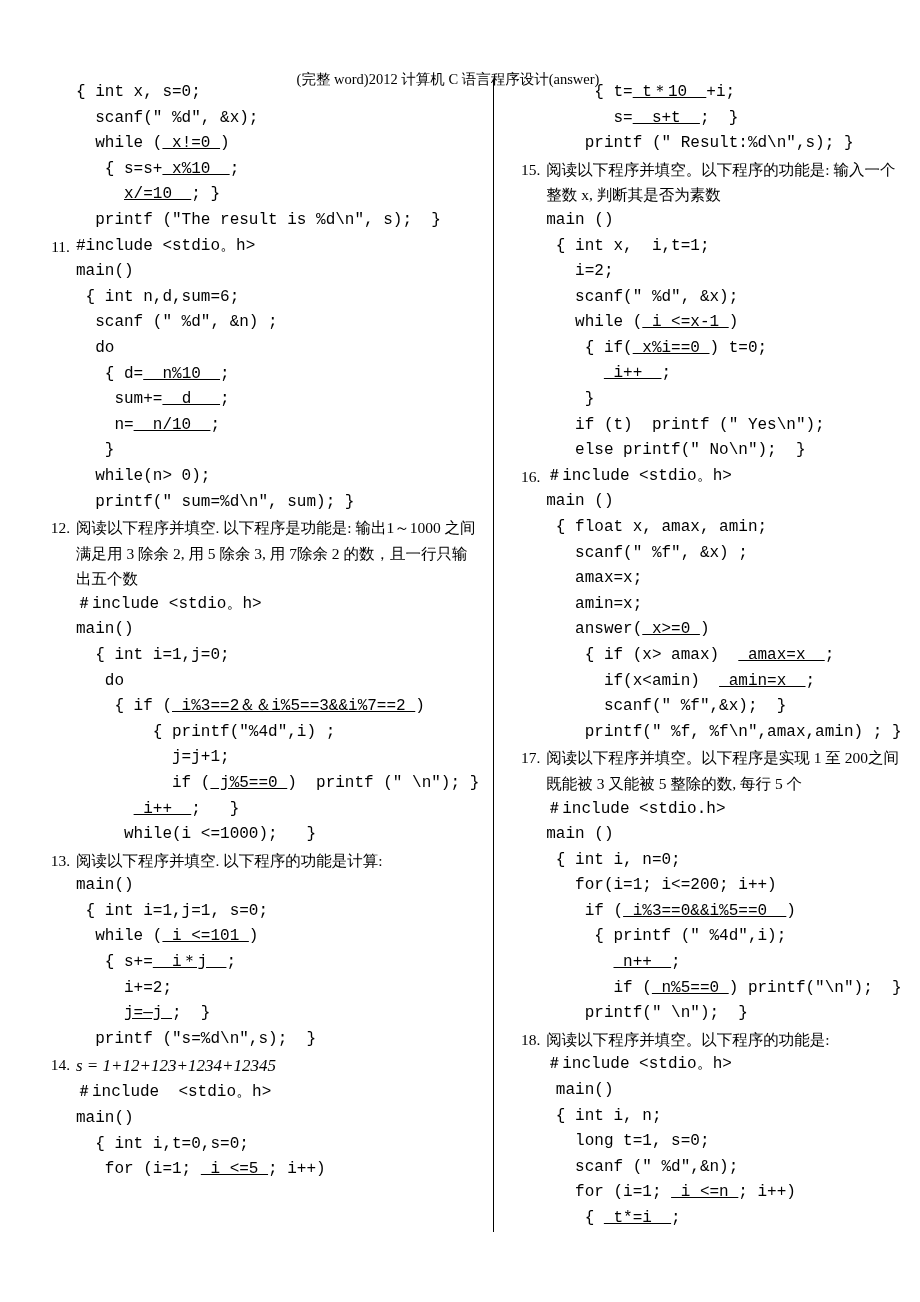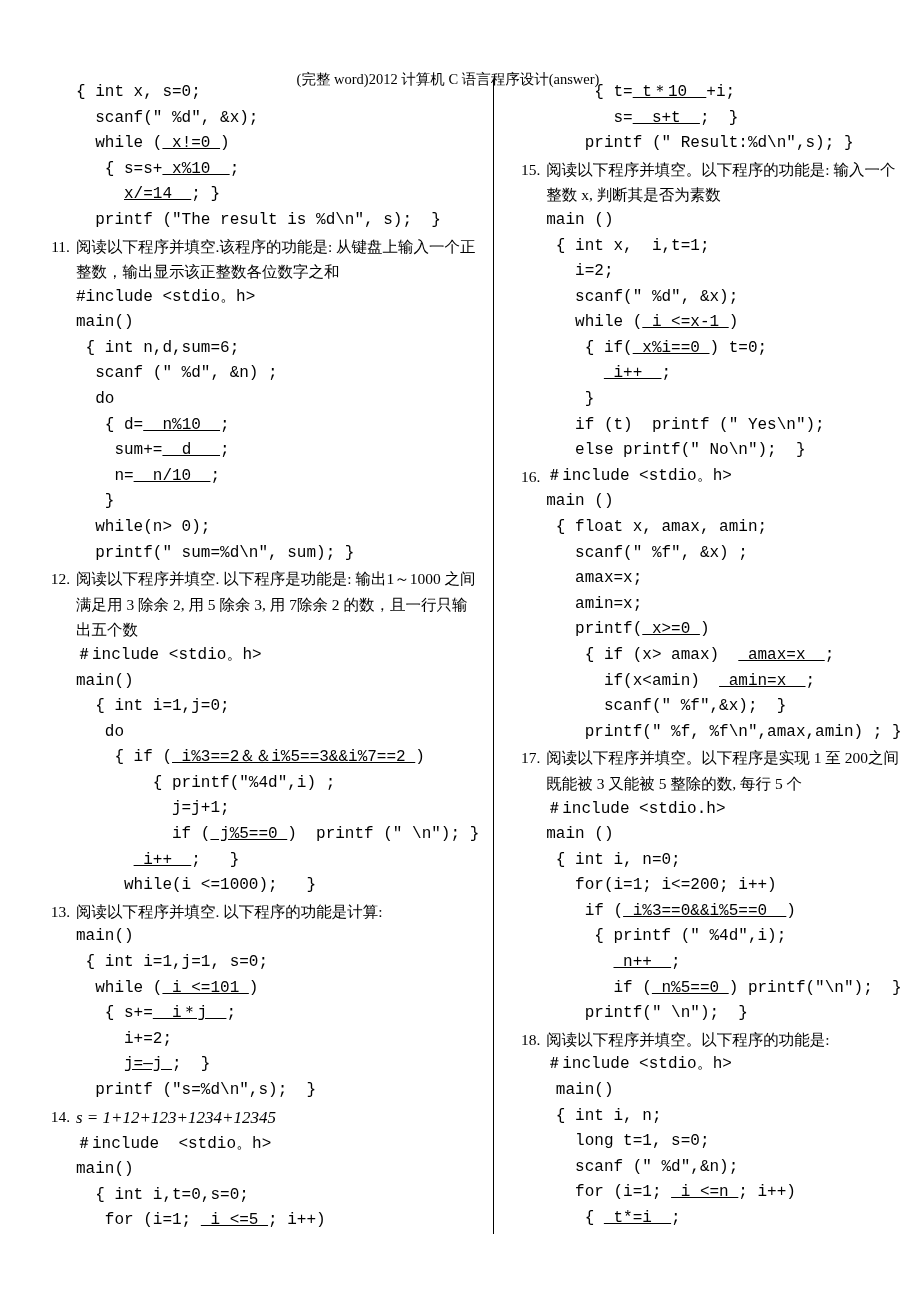"x/=14" span.u { text: 14 -> 10 }
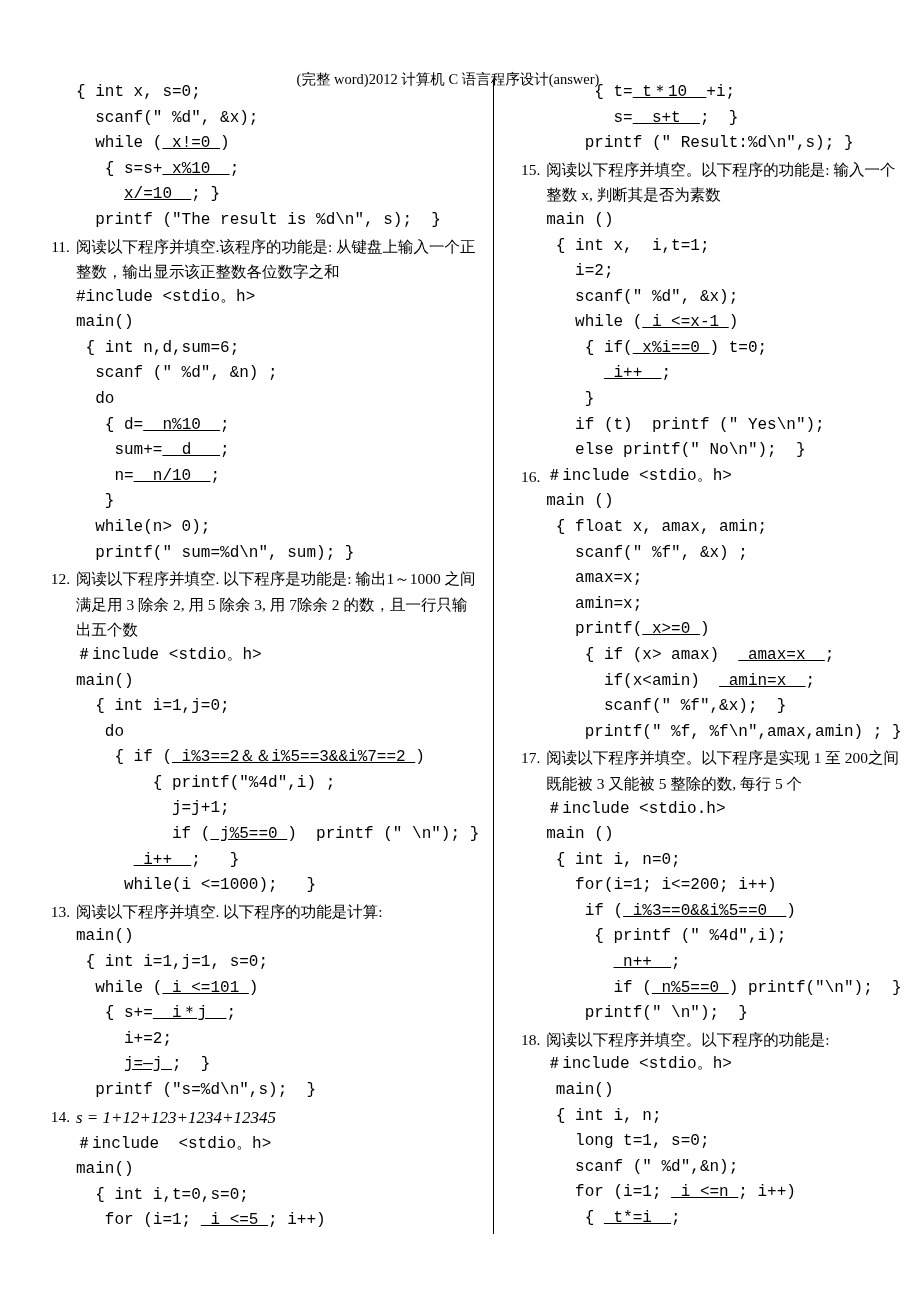"阅读以下程序并填空.该程序的功能是:" div.text { html: <div>阅读以下程序并填空.该程序的功能是: 从键盘上输入一个正整数，输出显示该正整数各位数字之和</div> -> none }
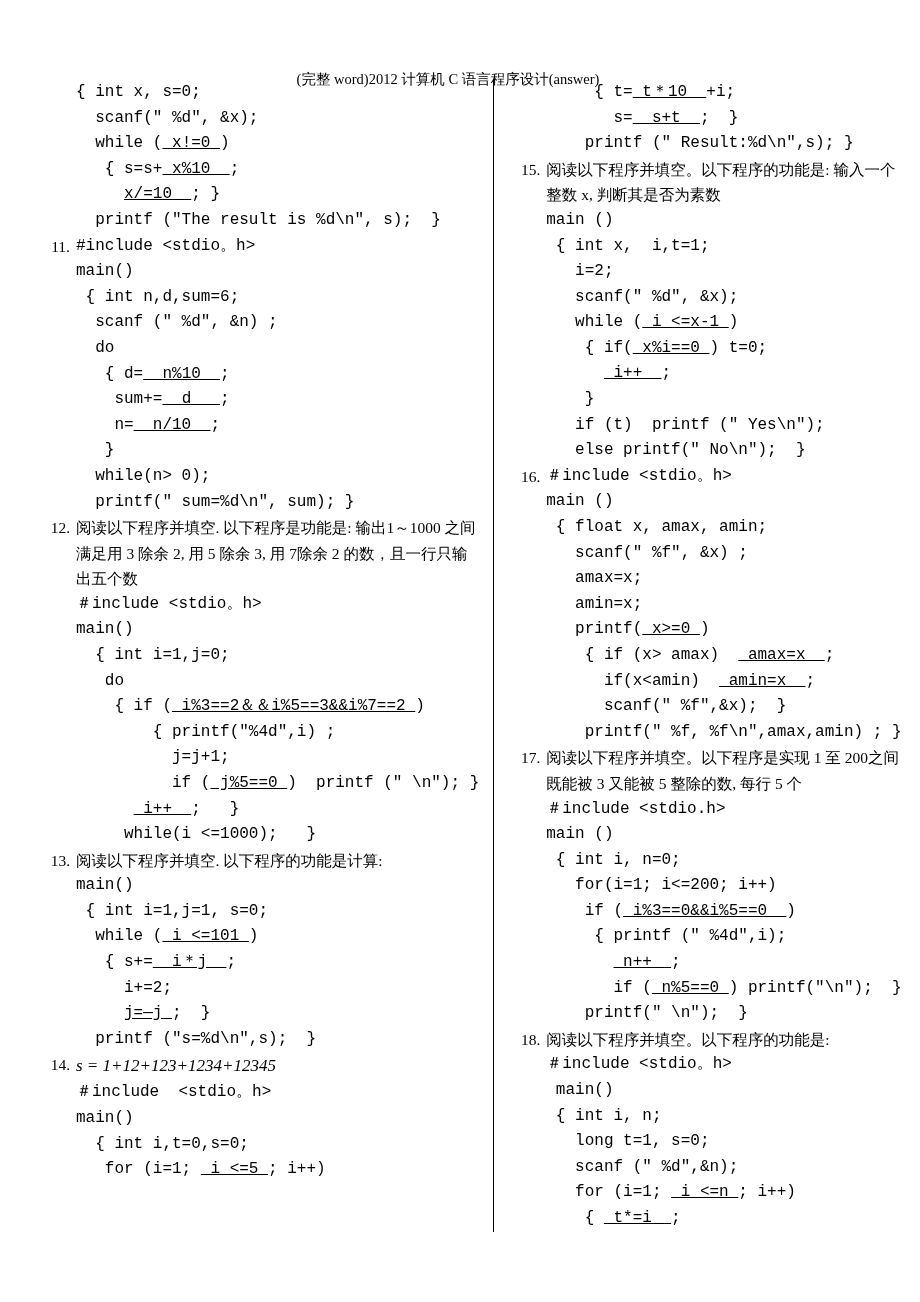"printf(" span { text: printf -> answer }
